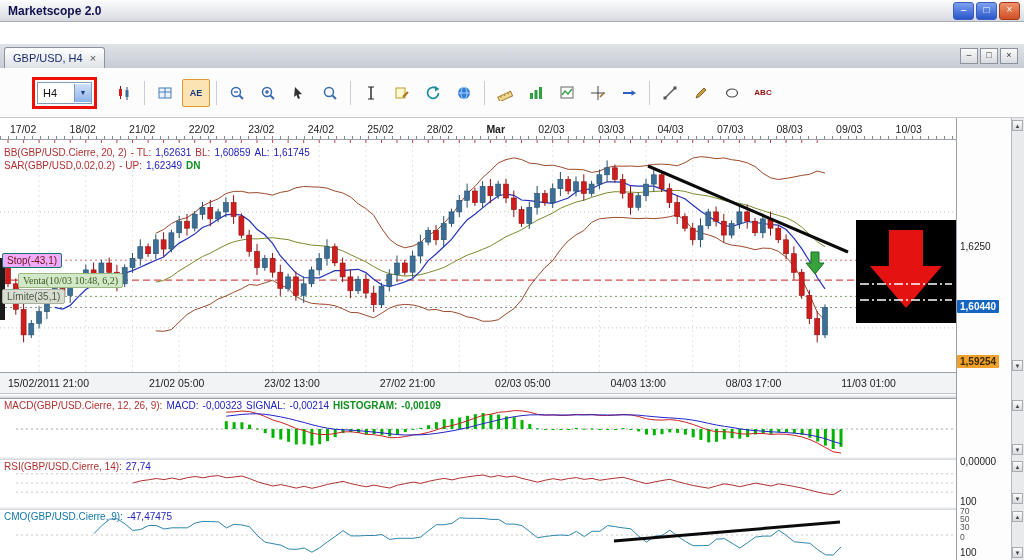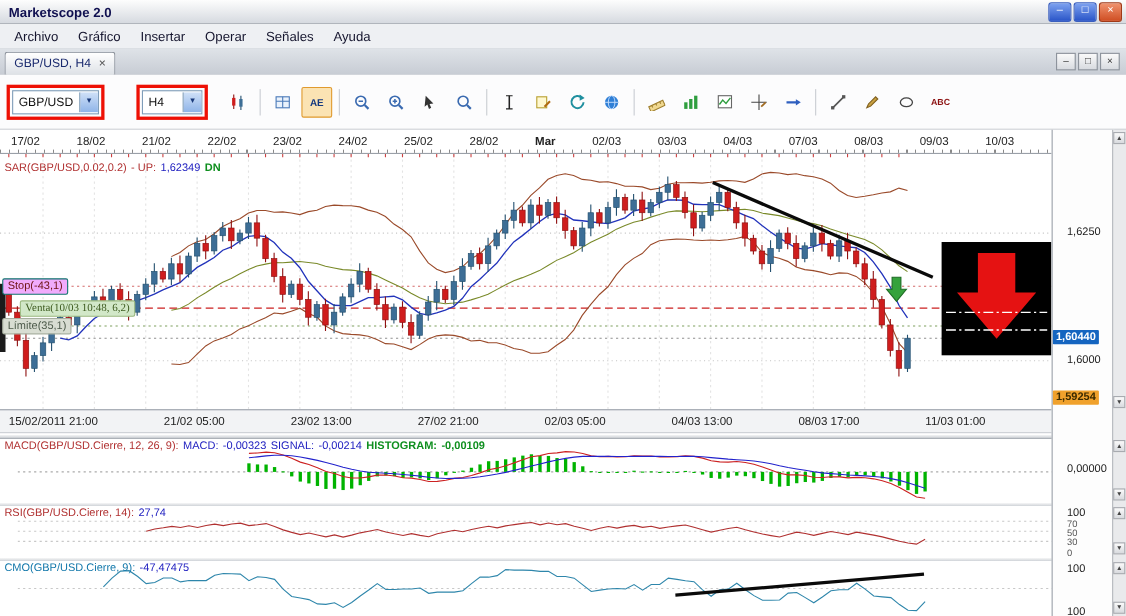"Archivo" div.menubar { html: <div> <span>Archivo</span> <span>Gráfico</span> <span>Insertar</span> <span>Operar</span> <span>Señales</span> <span>Ayuda</span> </div> -> none }
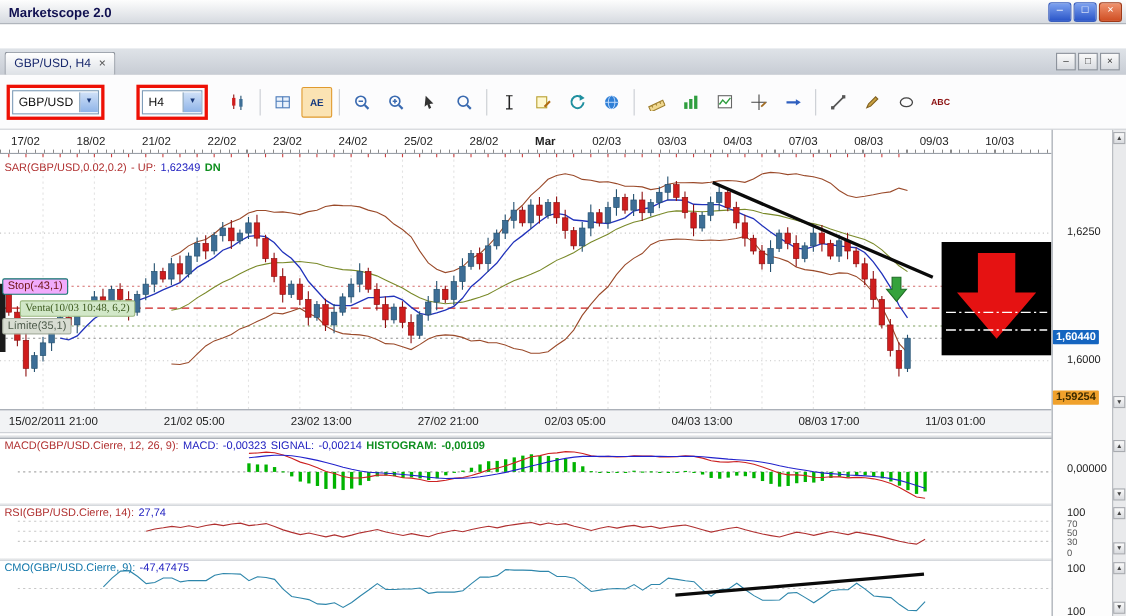"GBP/USD" div.red-annot { html: <div> <div> <span>GBP/USD</span> <span>▼</span> </div> </div> -> none }
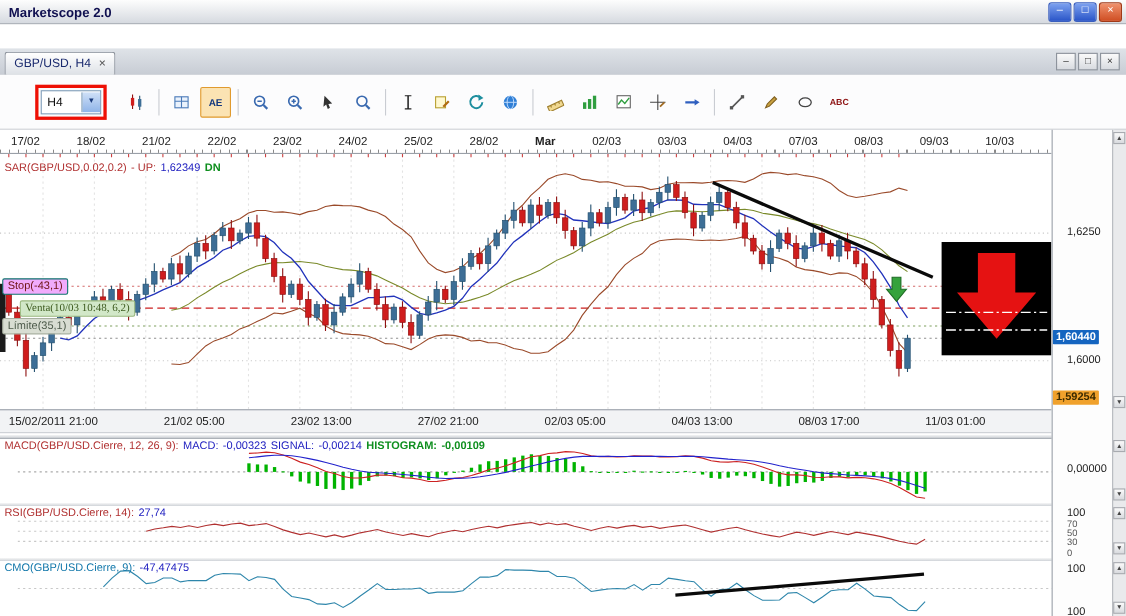"BB(GBP/USD.Cierre, 20, 2) - TL:" div { html: none -> <div> <span>BB(GBP/USD.Cierre, 20, 2)</span><span>- TL:</span><span>1,62631</span><span>BL:</span><span>1,60859</span><span>AL:</span><span>1,61745</span> </div> }
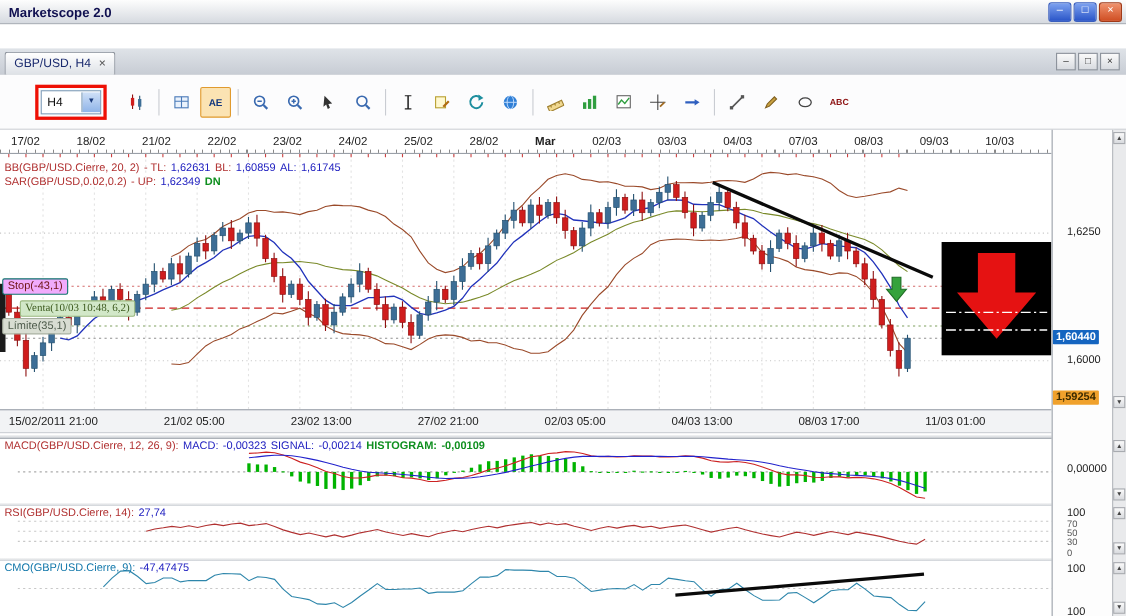"1,6250" .pr { left: 13px -> 3px; margin-top: none -> 35px }
